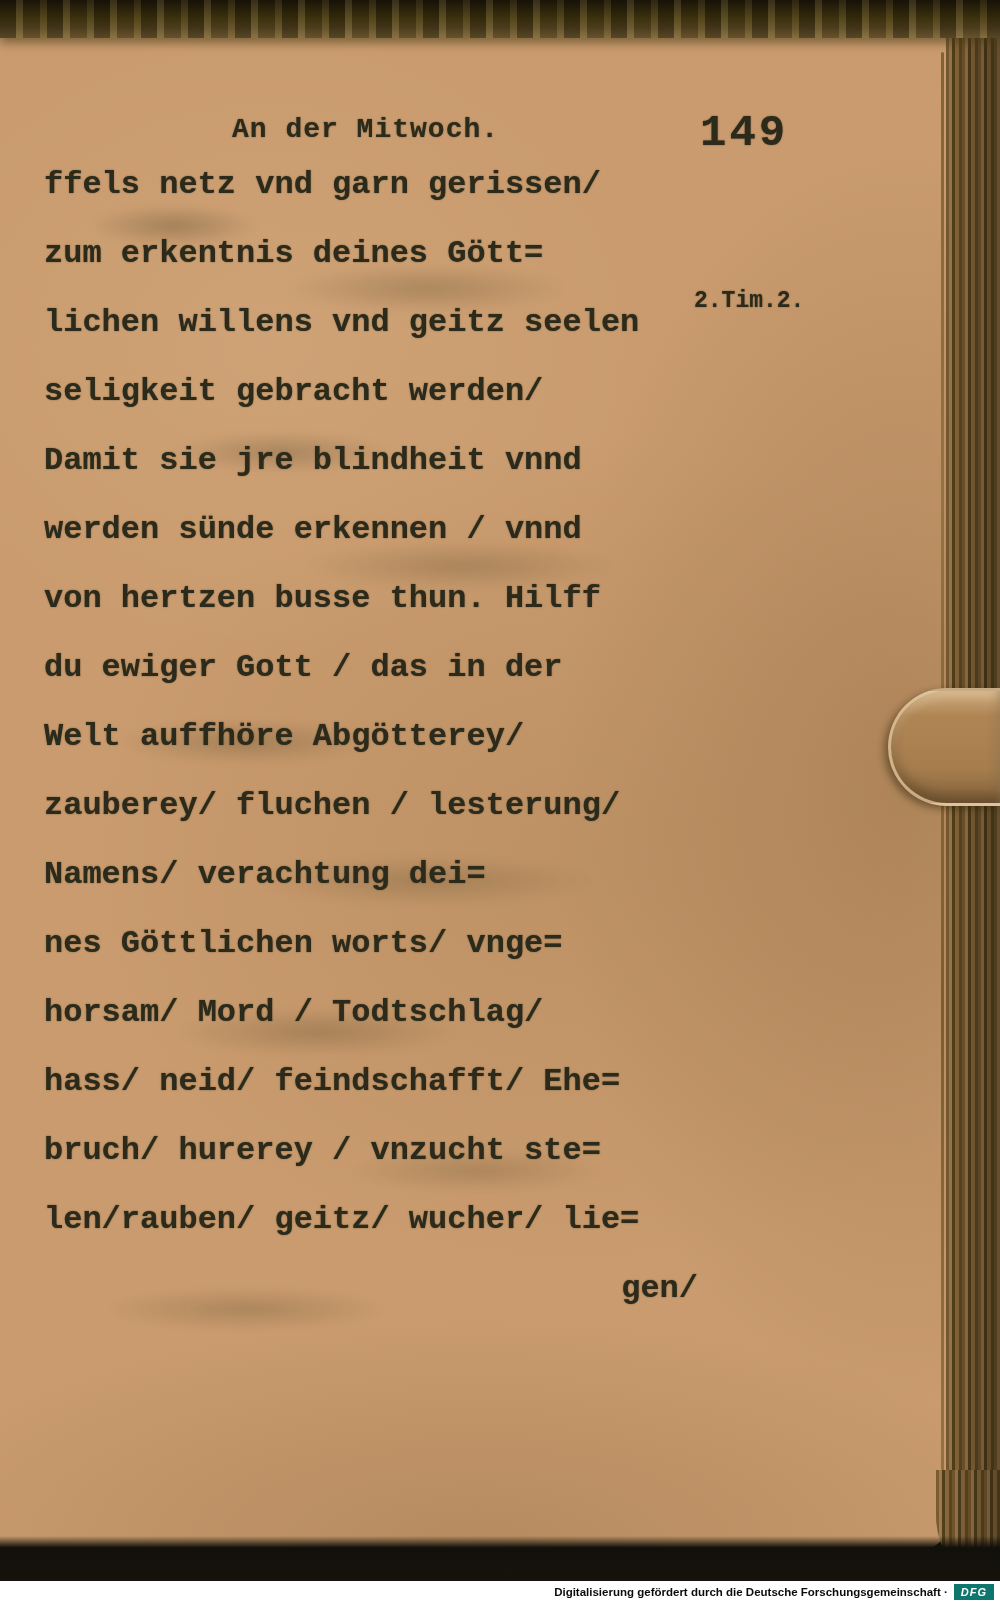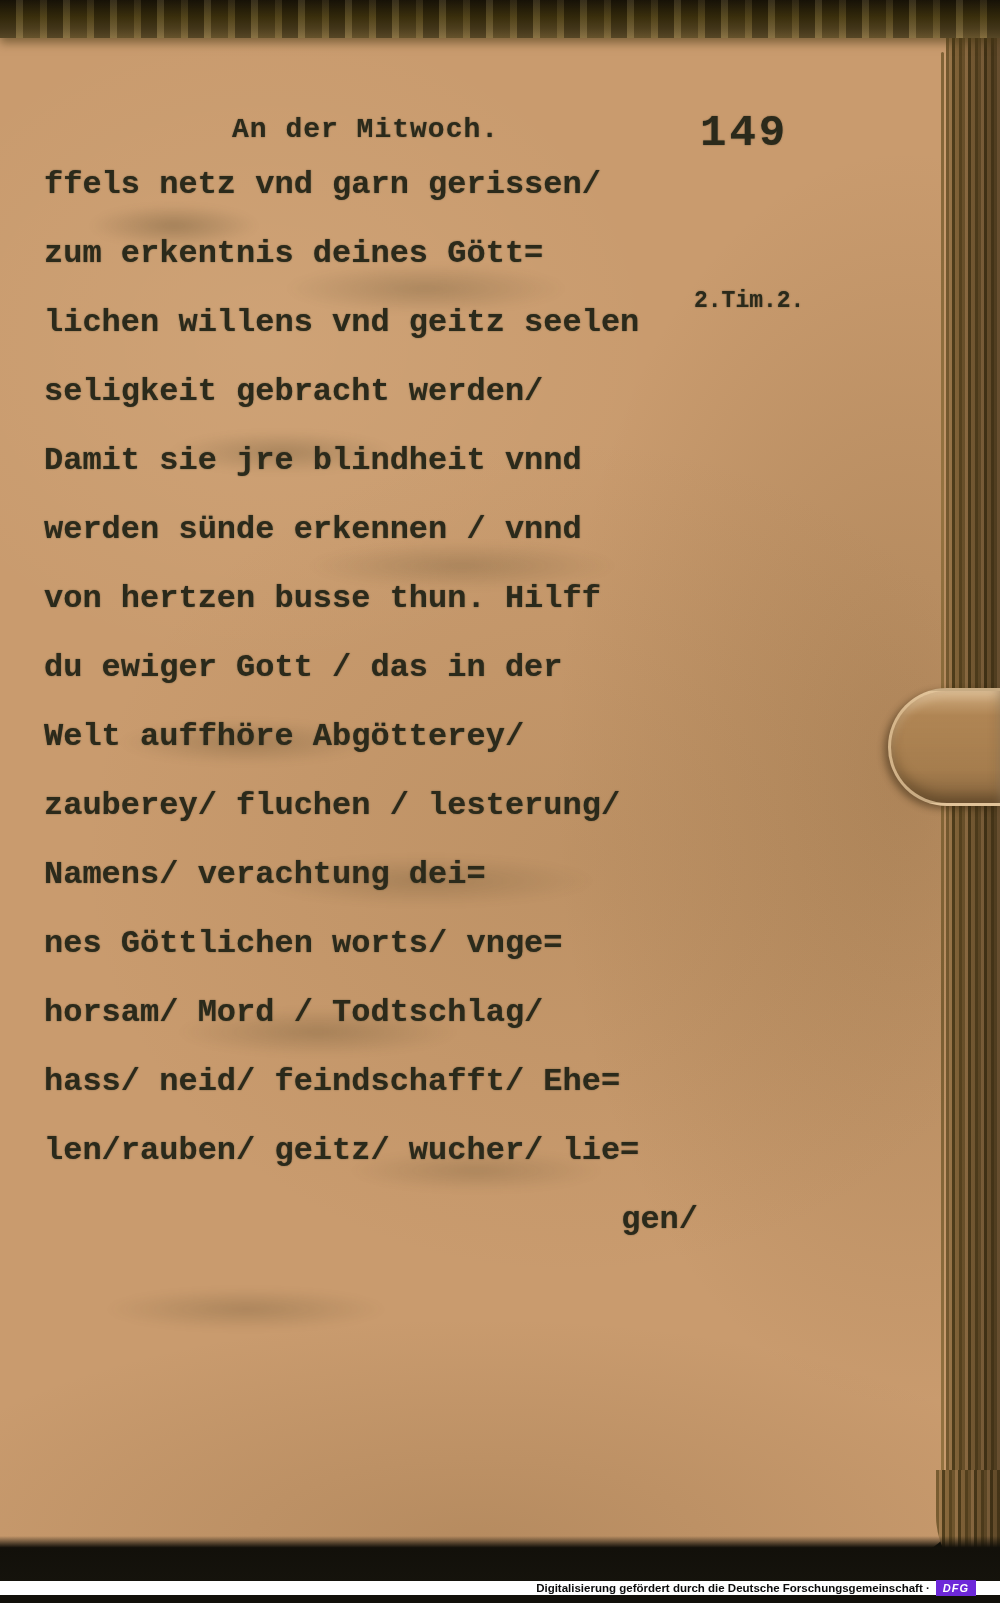"bruch/ hurerey / vnzucht ste=" div.text-line { html: none -> <div>bruch/ hurerey / vnzucht ste=</div> }
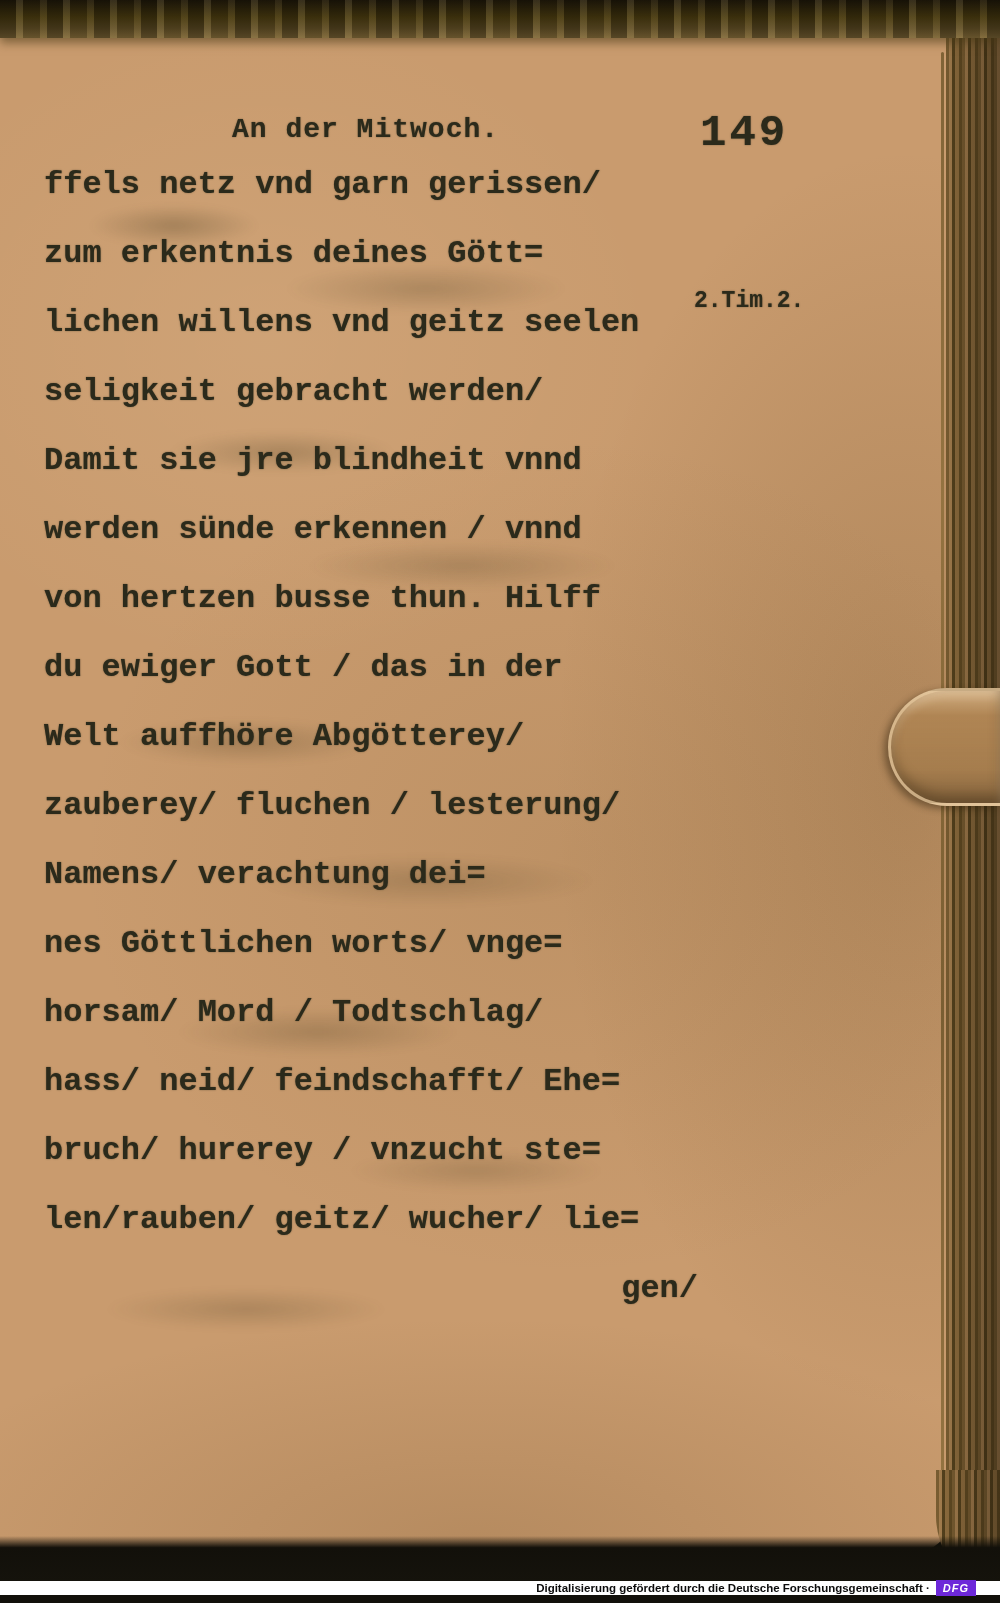"Digitalisierung gefördert durch die" .digitization-footer { height: 14px -> 22px; padding-right: 24px -> 6px }
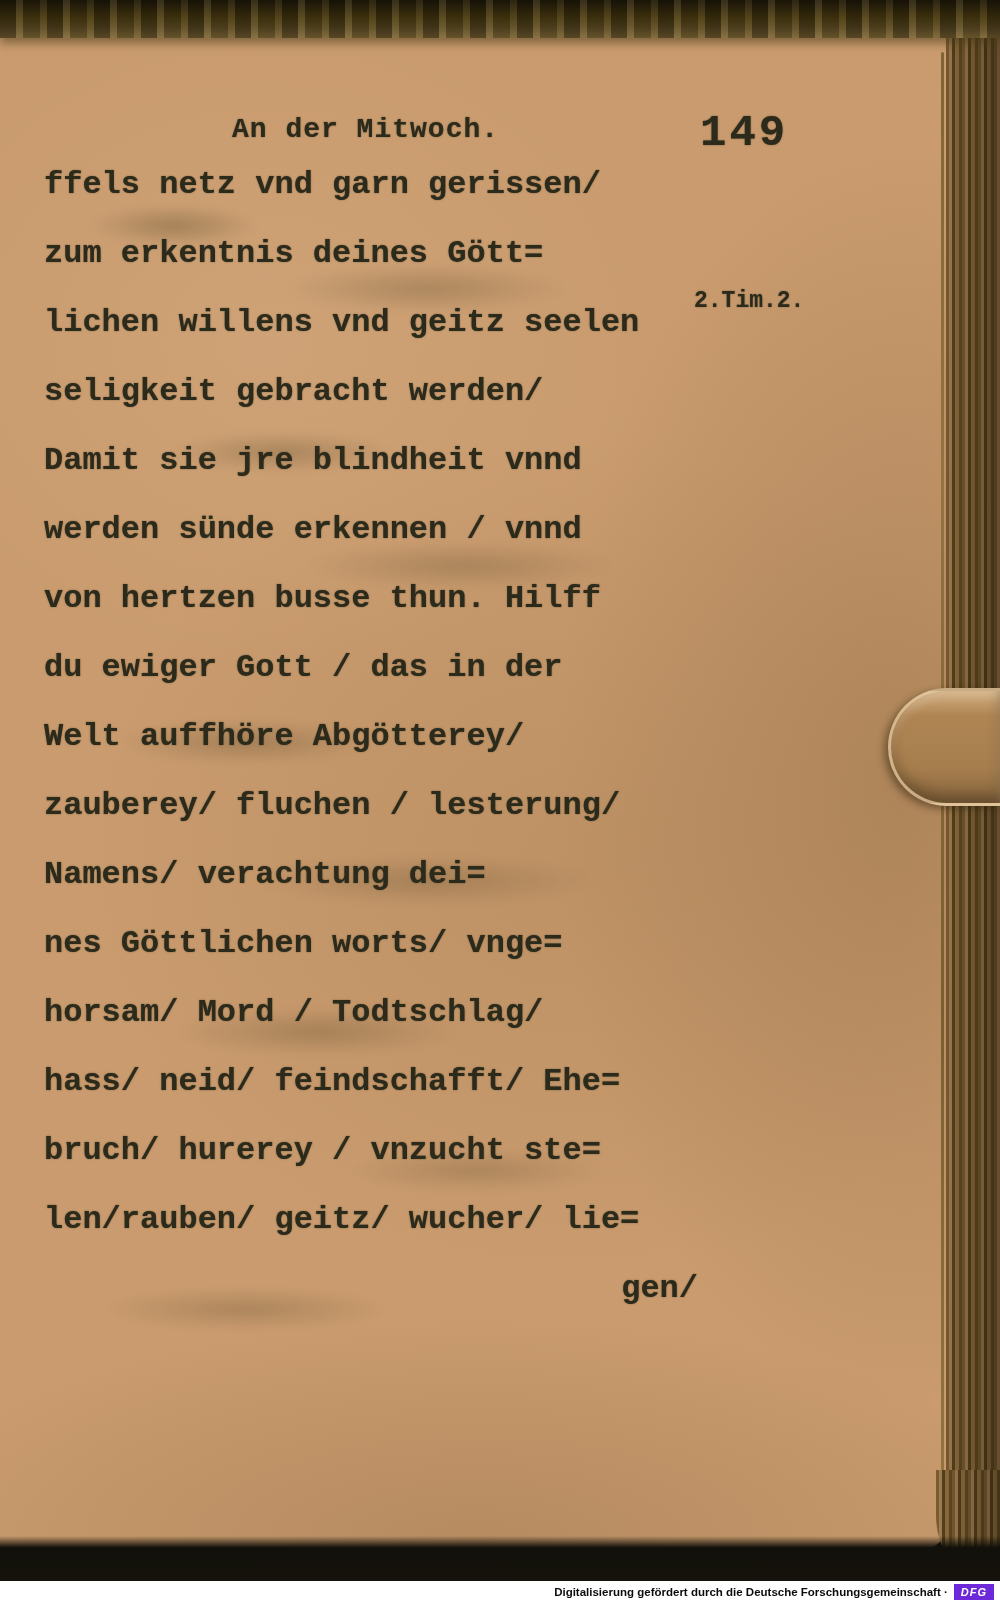"DFG" .dfg-logo { background: #6d28d9 -> #0f766e }
